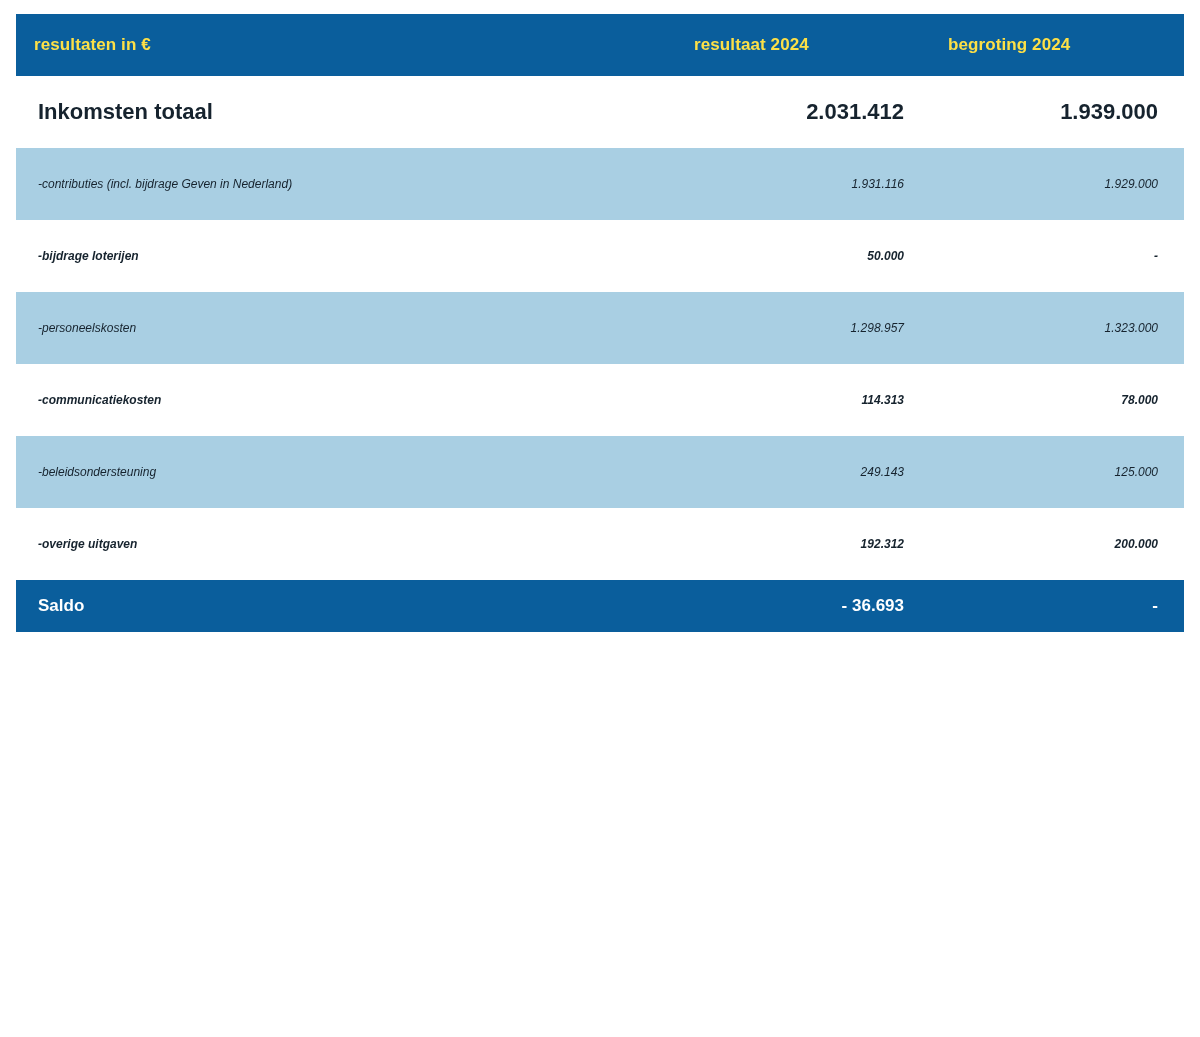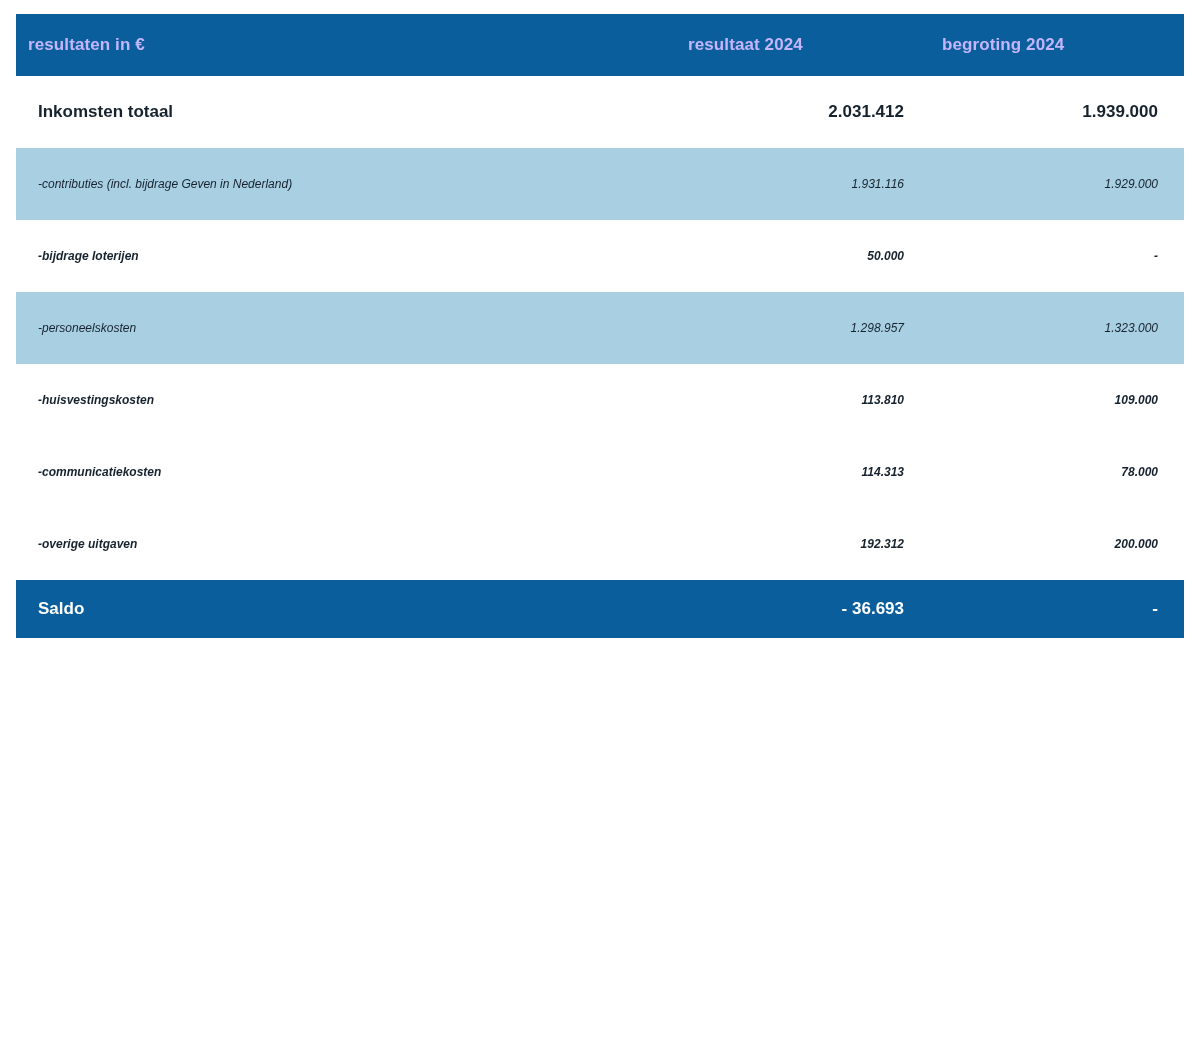"resultaten in €" thead th { color: #c4b5fd -> #fde047; padding: 0 12px -> 0 18px }
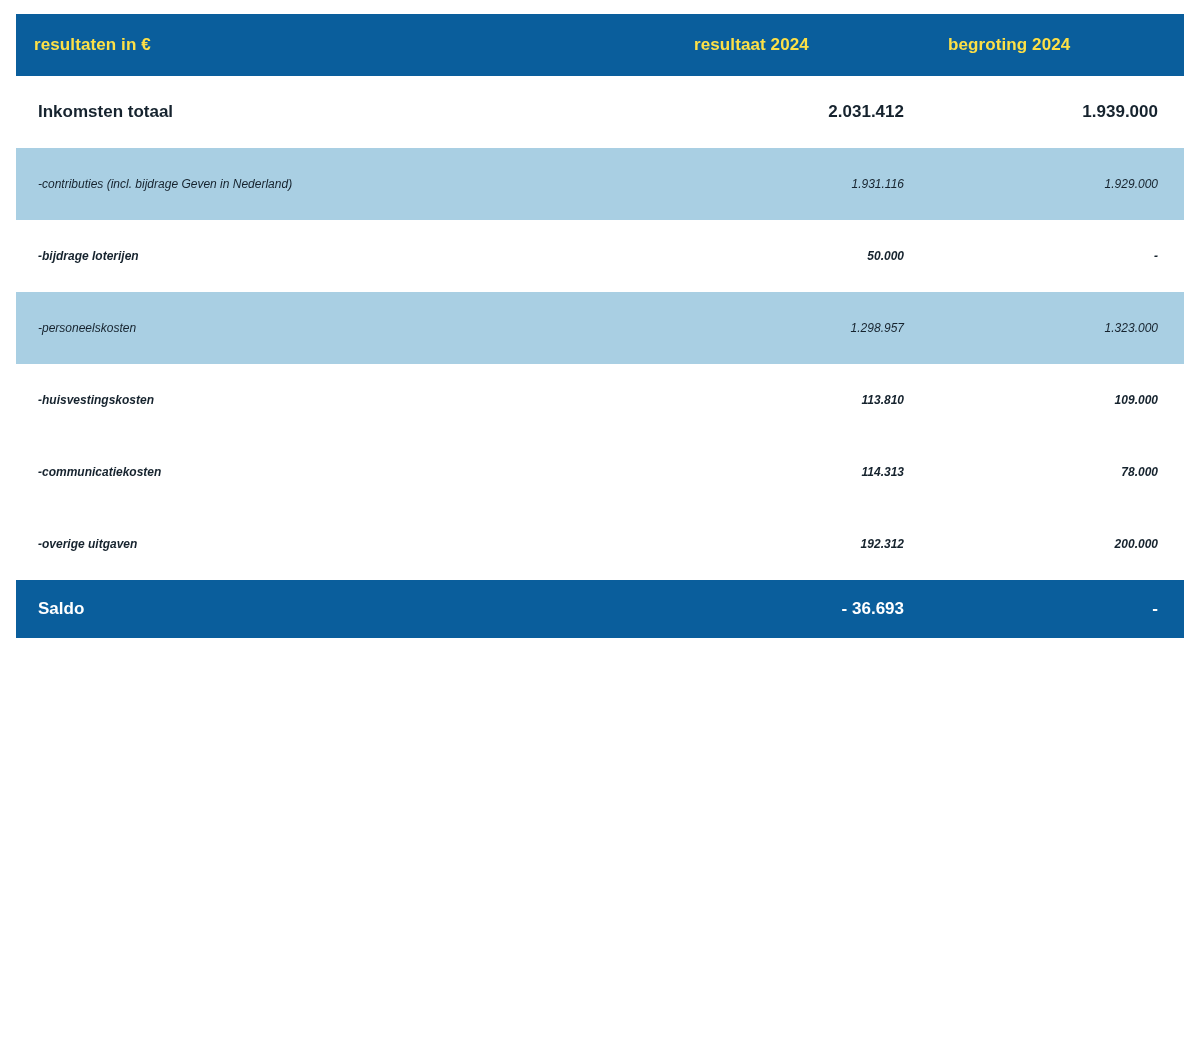"Inkomsten totaal" tr.total td { font-size: 17px -> 22px }
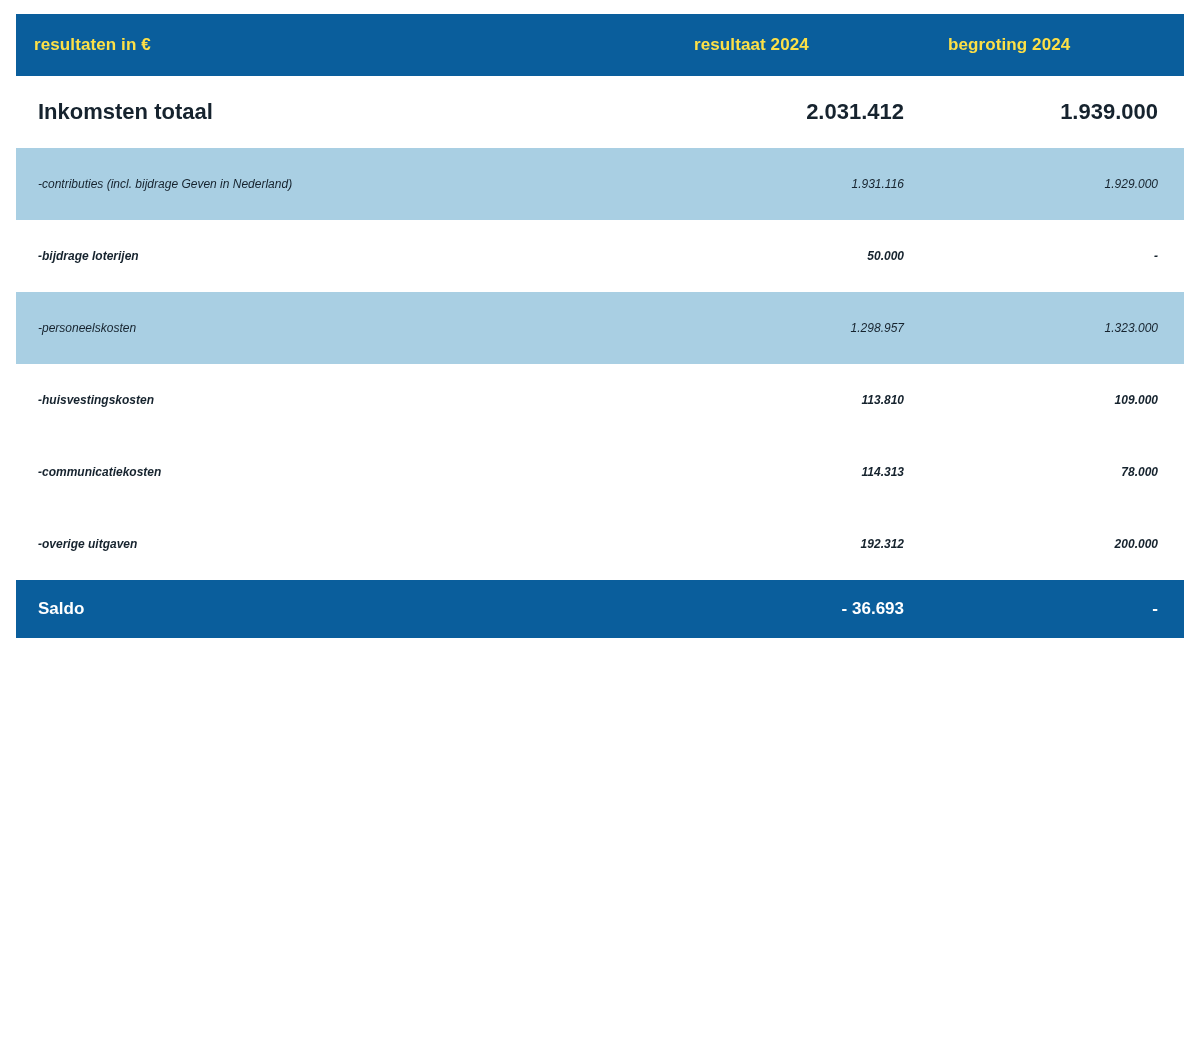"-huisvestingskosten" tr.plain { html: <tr> <td>-huisvestingskosten</td> <td>113.810</td> <td>109.000</td> </tr> -> none }
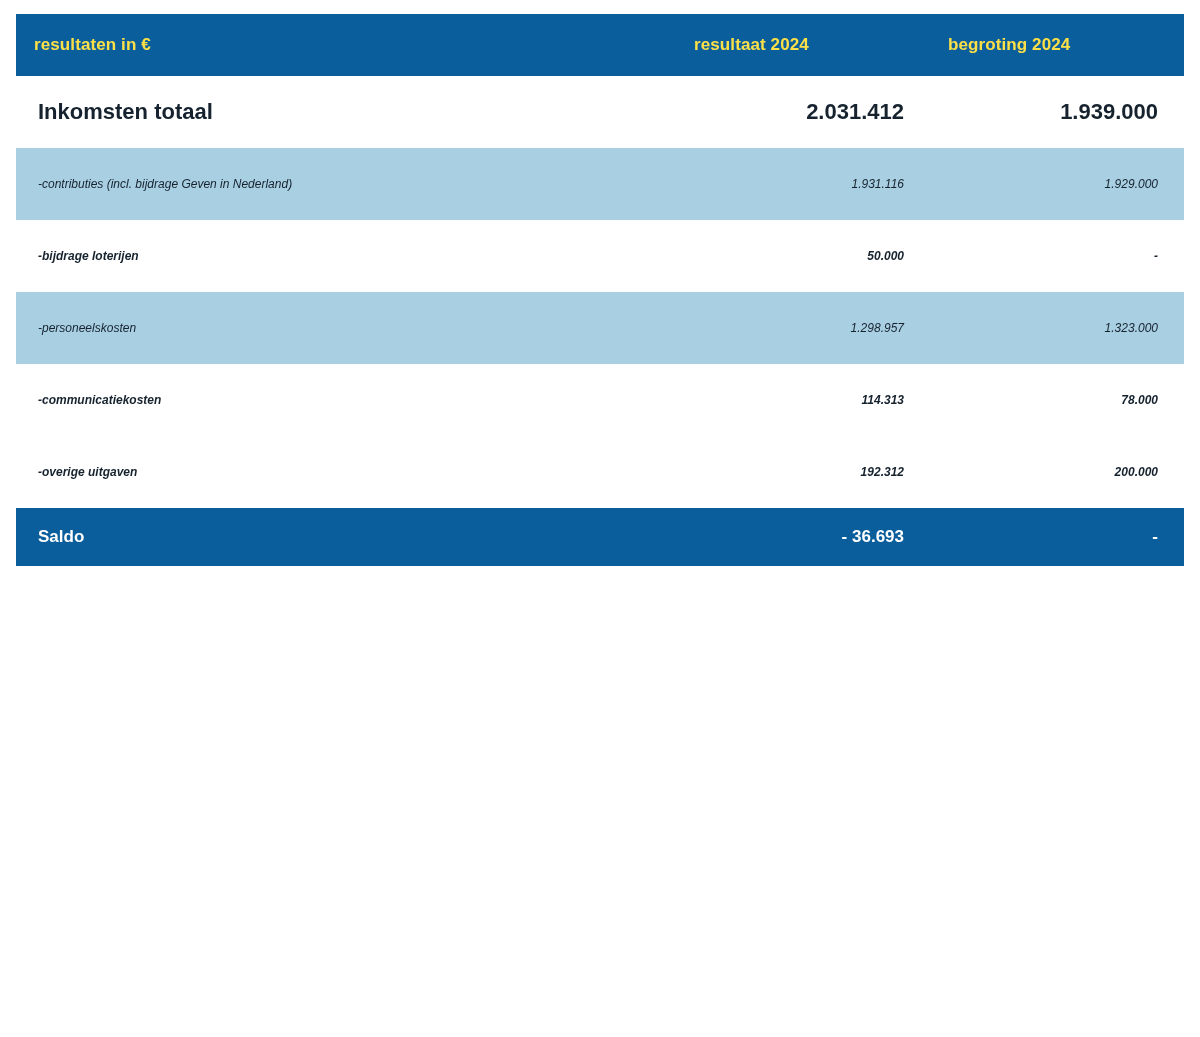"-beleidsondersteuning" tr.alt { html: none -> <tr> <td>-beleidsondersteuning</td> <td>249.143</td> <td>125.000</td> </tr> }
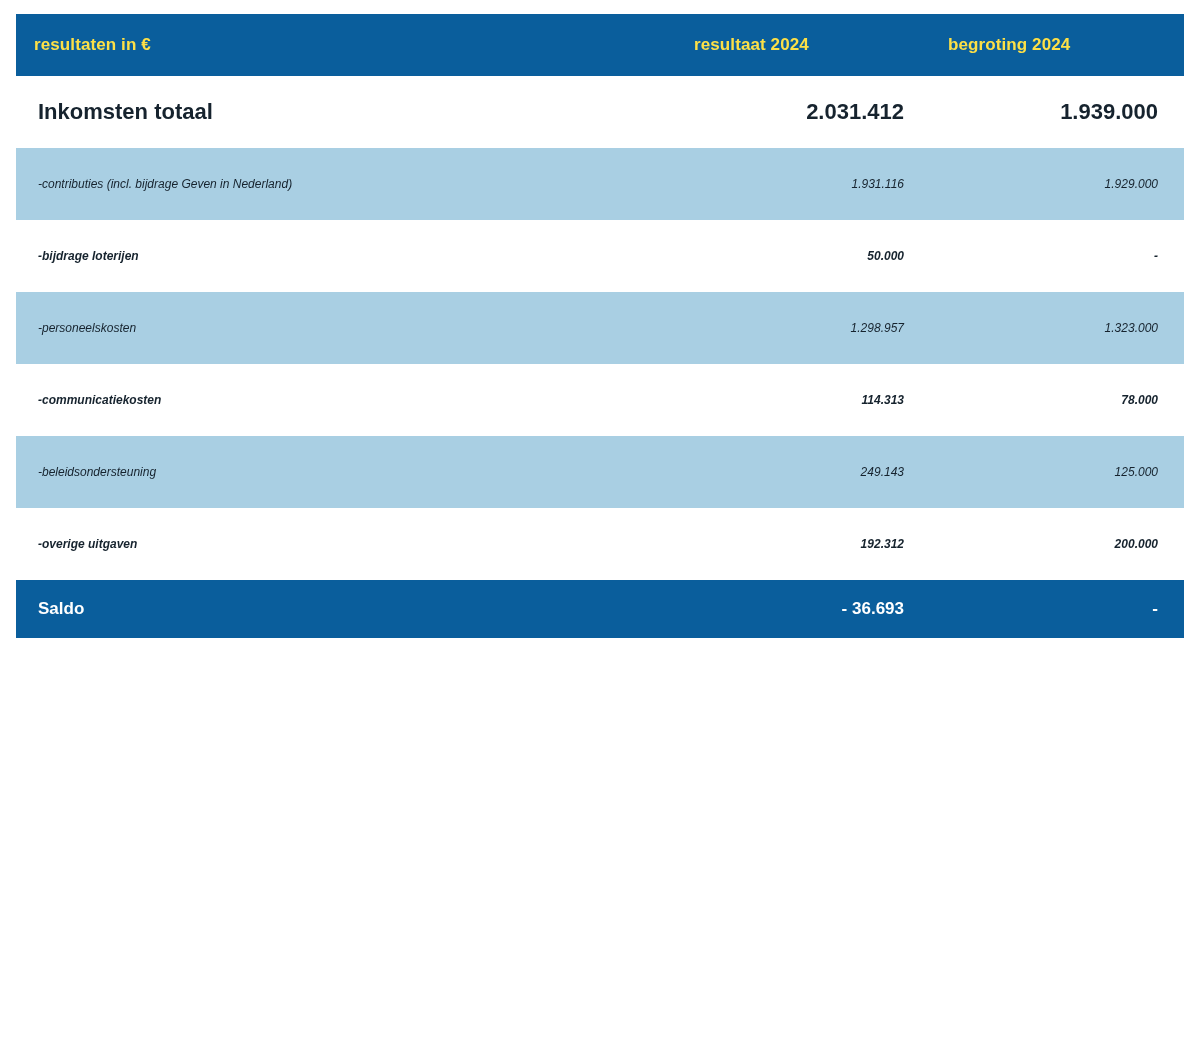"Saldo" tr.saldo td { height: 58px -> 52px }
